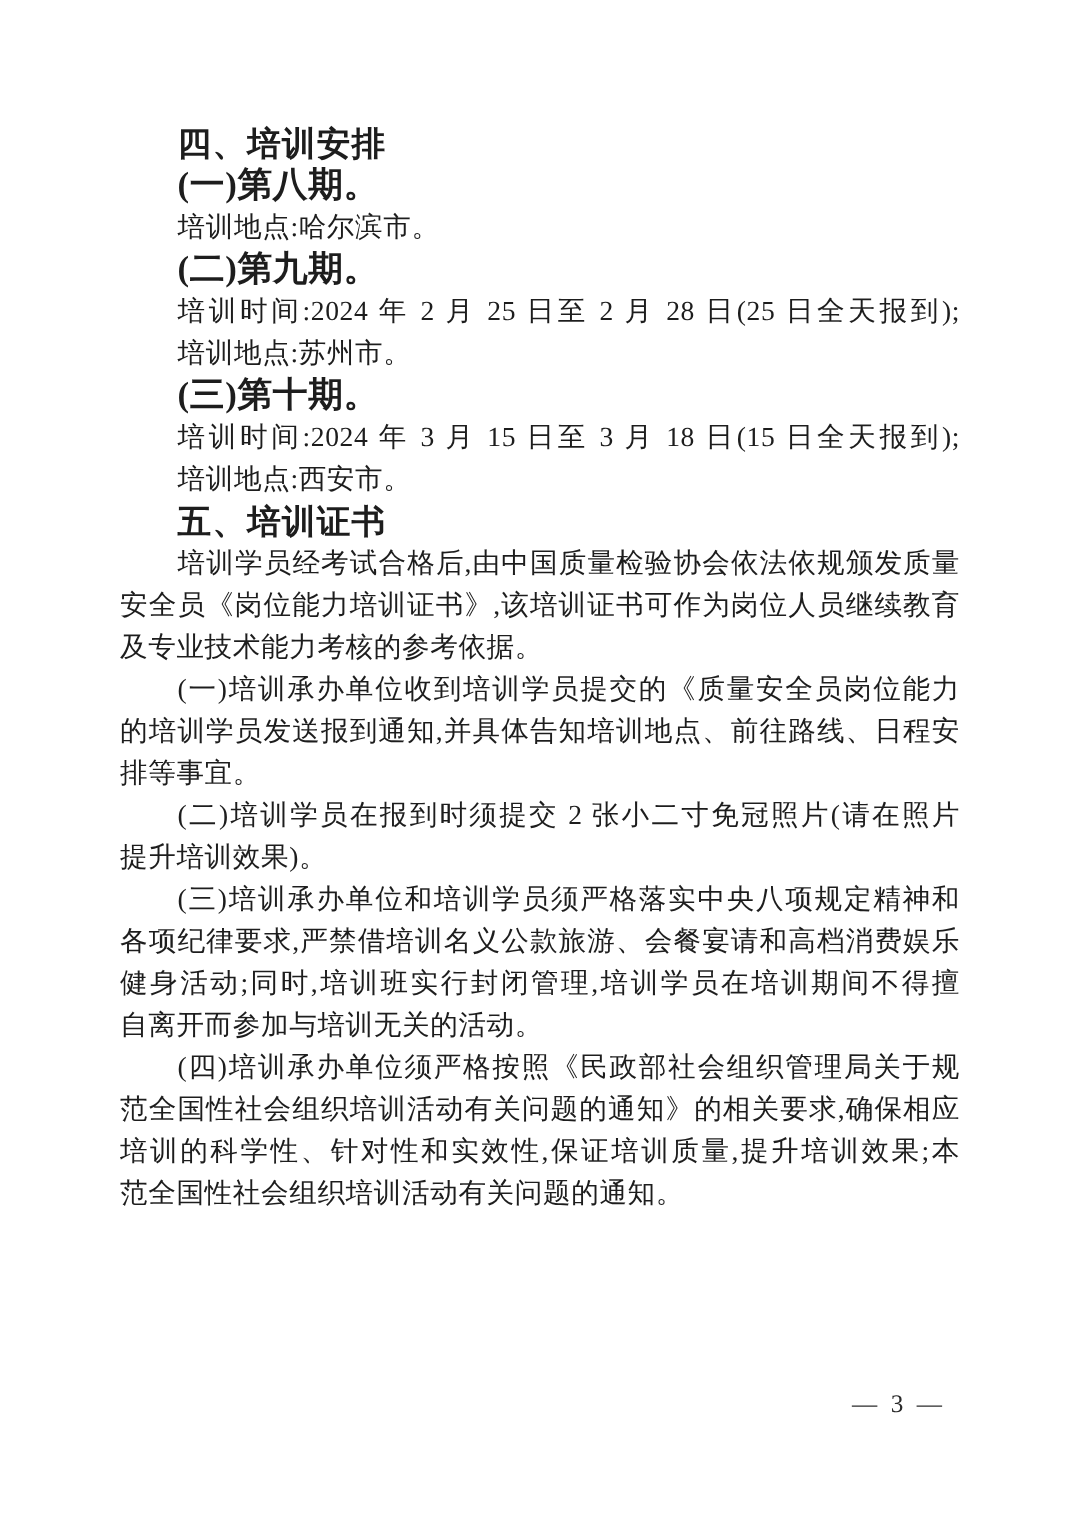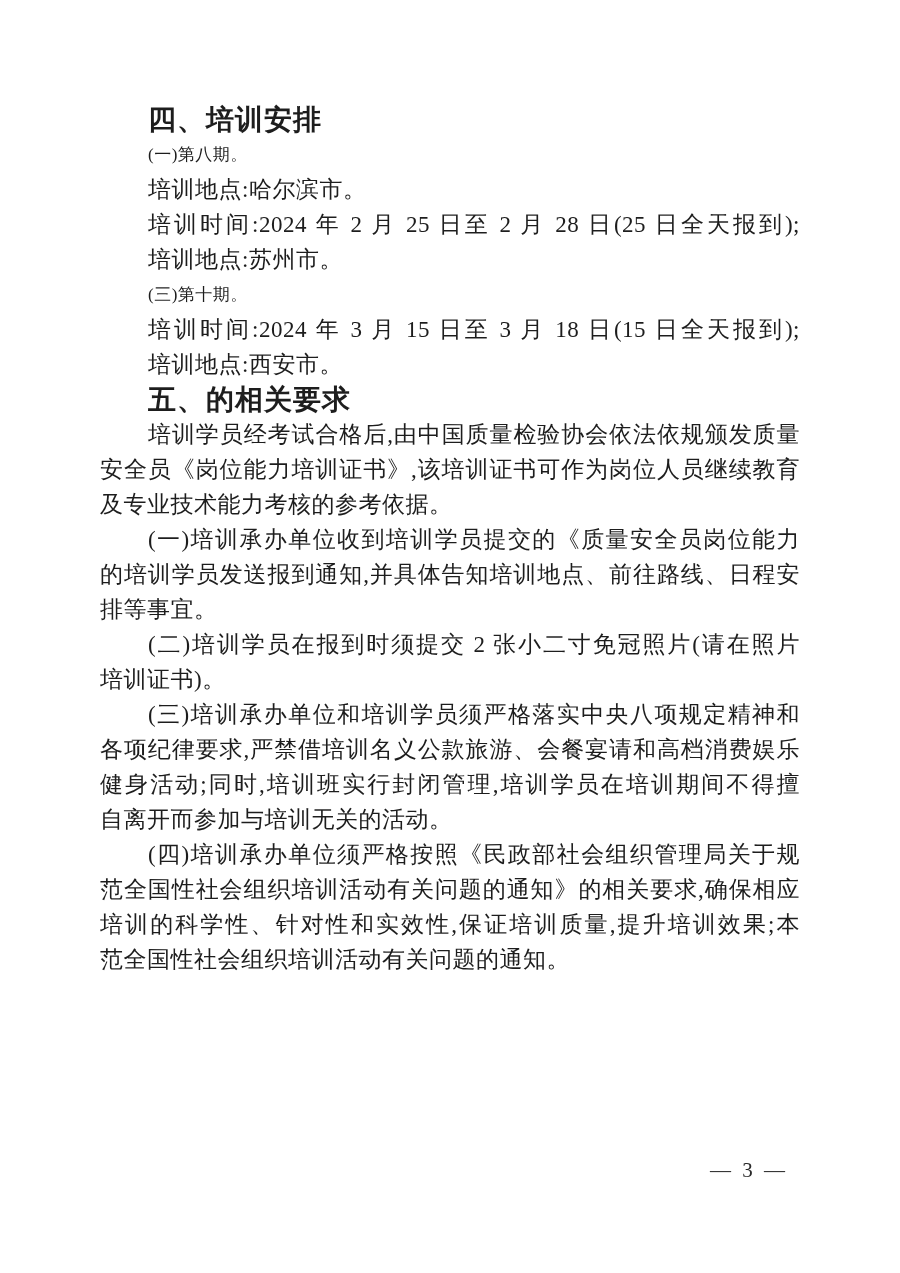"(一)第八期。" .line.subheading { font-size: 17px -> 29px; font-weight: normal -> bold }
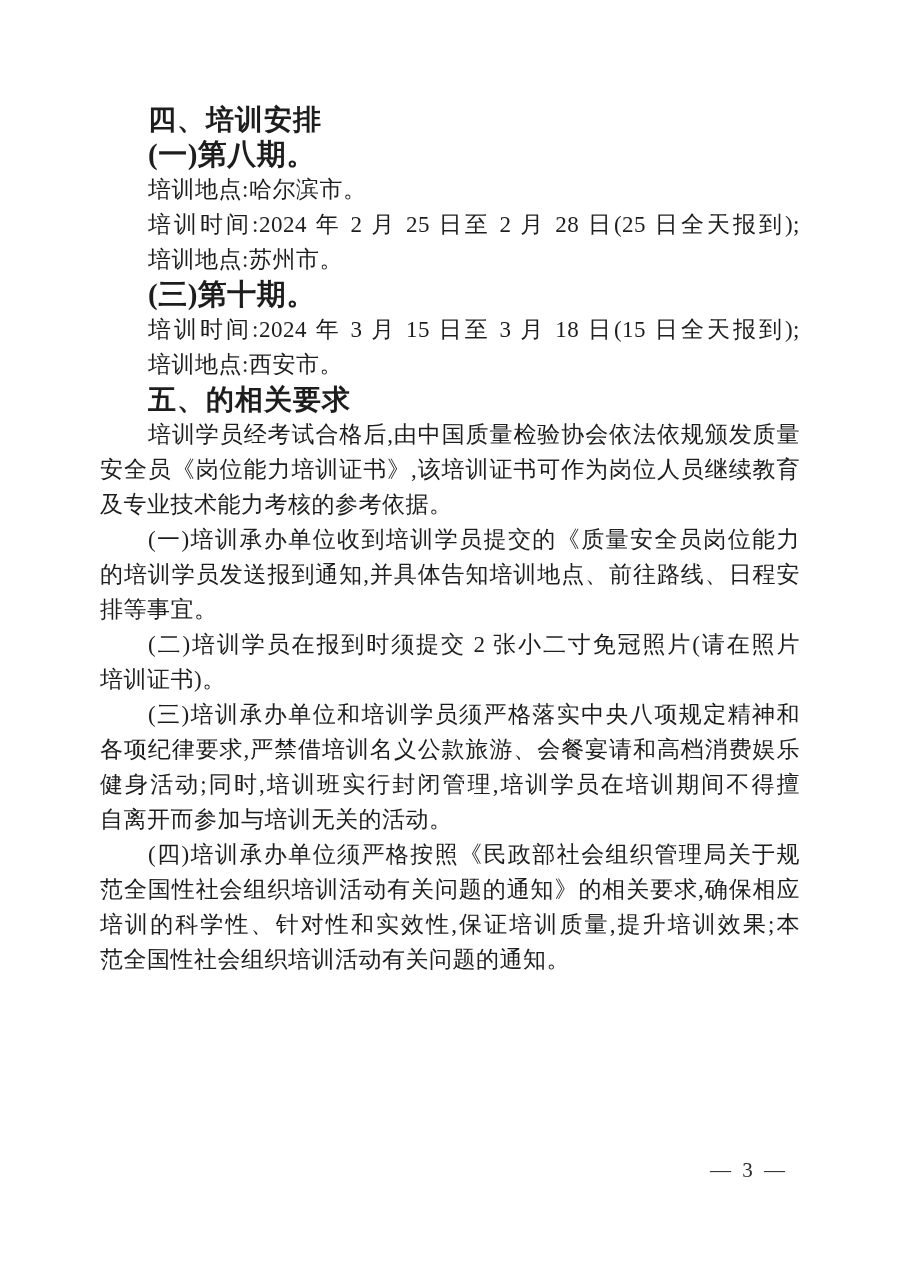"(二)第九期。" div.line { html: none -> <div>(二)第九期。</div> }
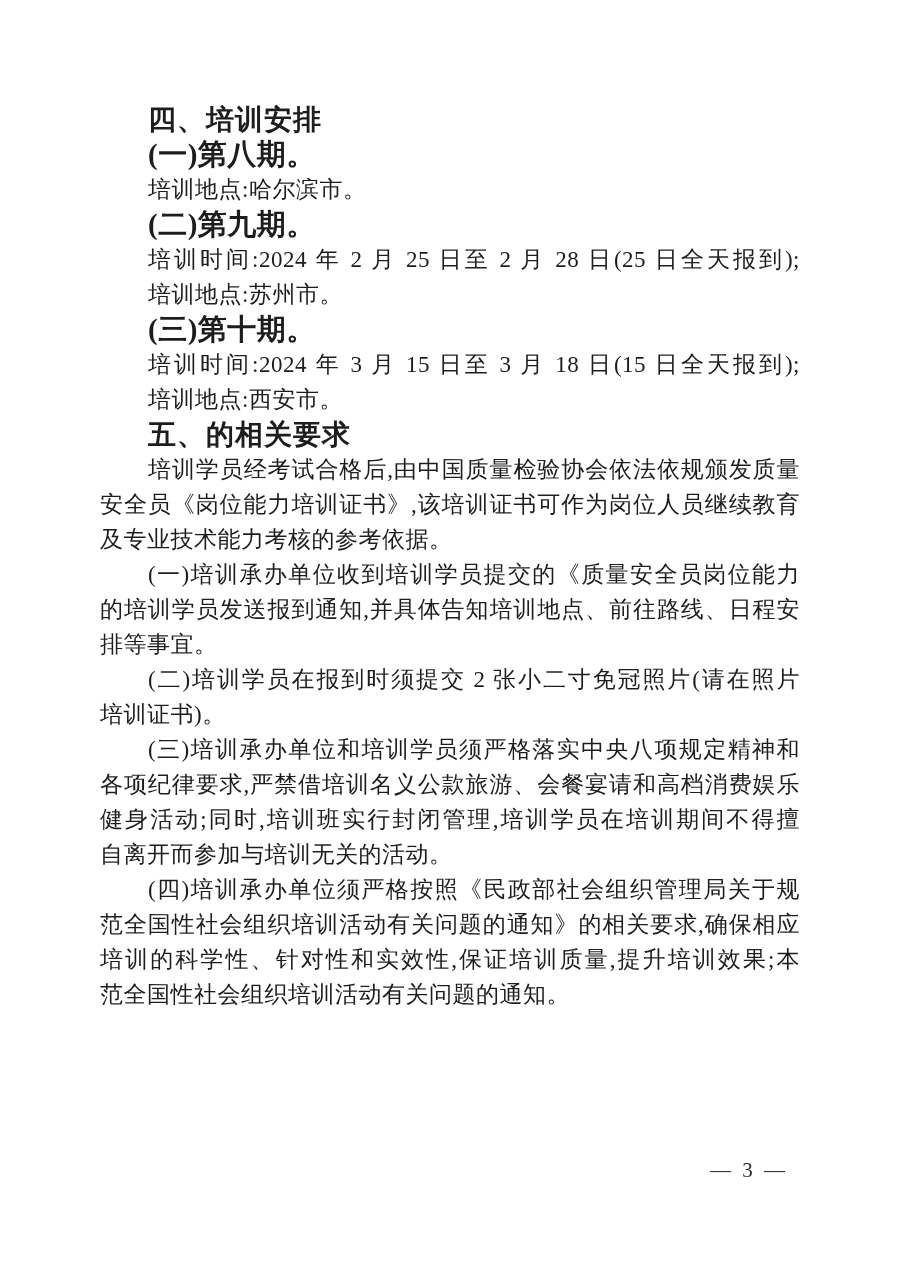"五、的相关要求" div.line { text: 的相关要求 -> 培训证书 }
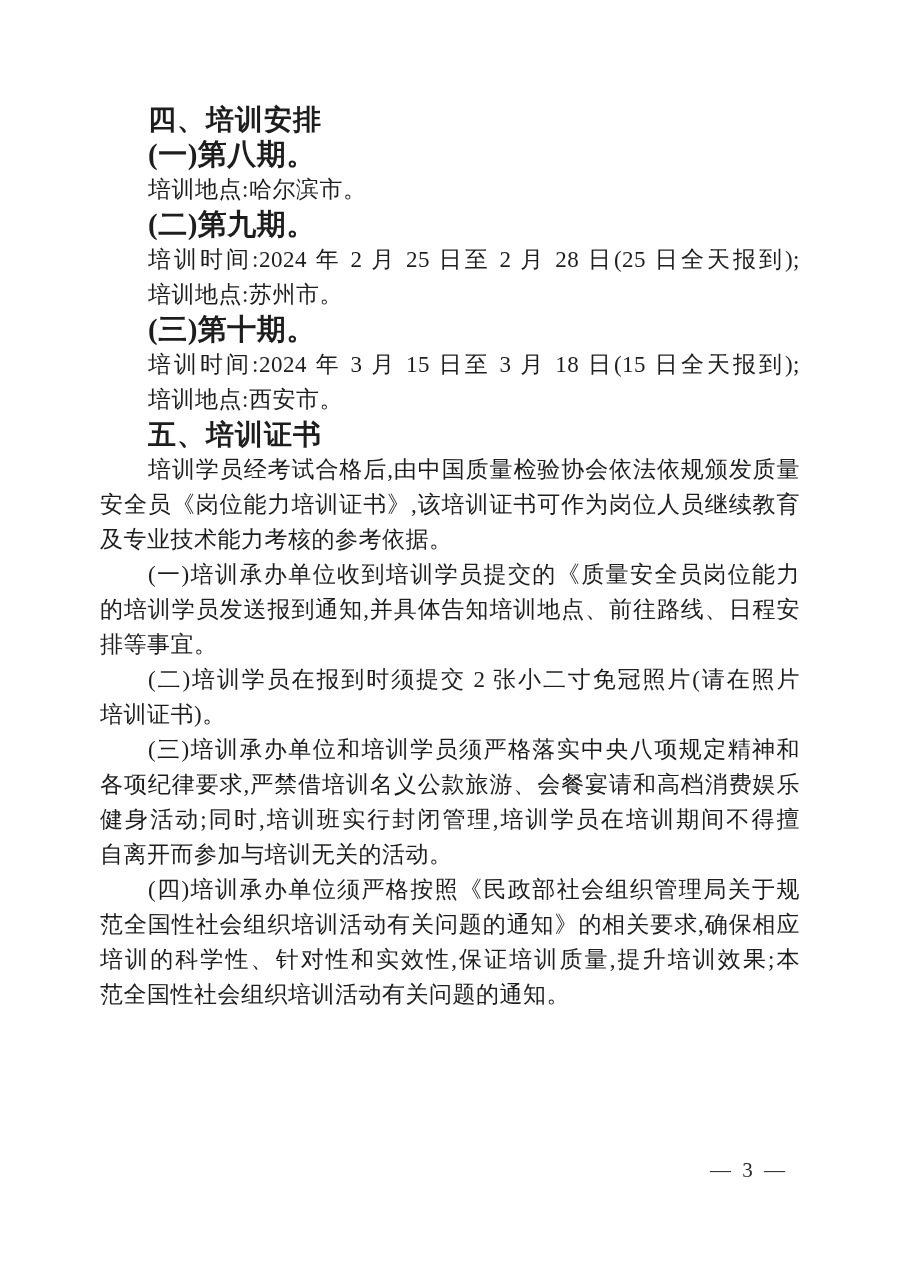"培训证书)。" div.line { text: 培训证书 -> 提升培训效果 }
